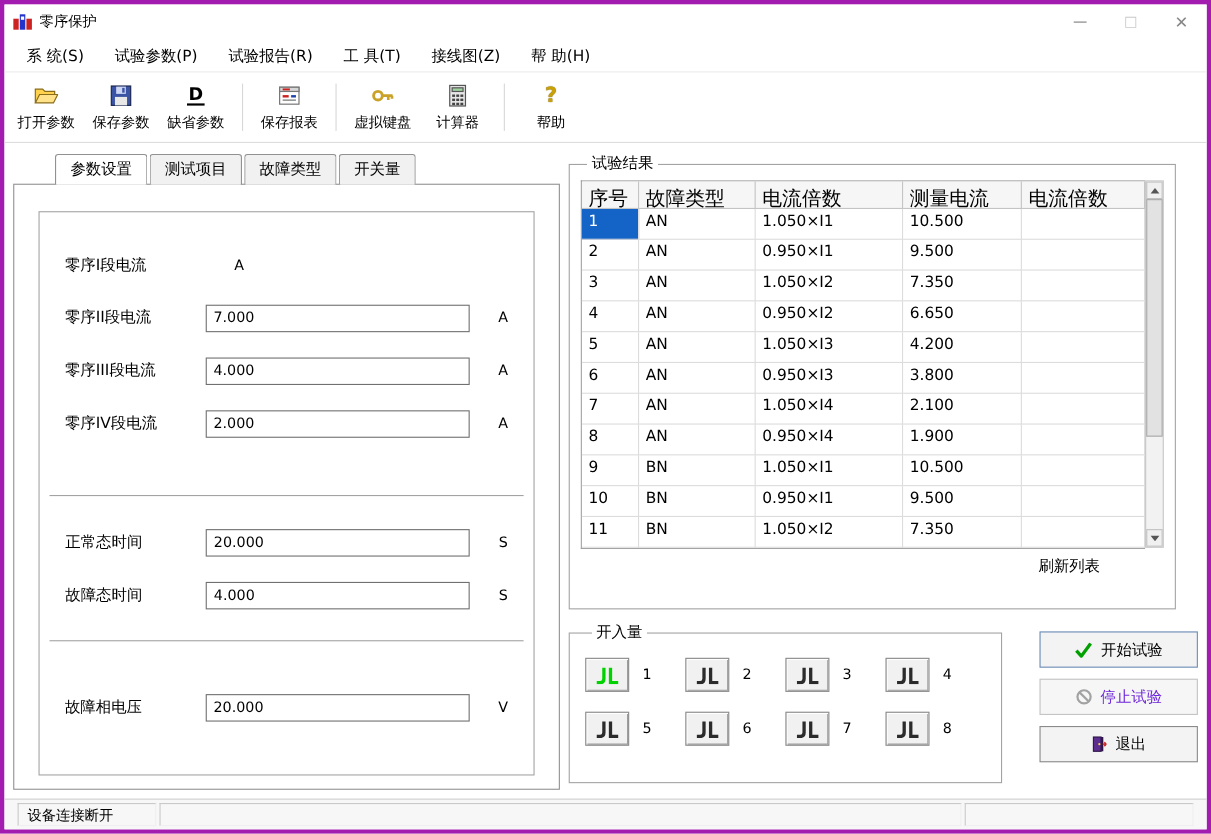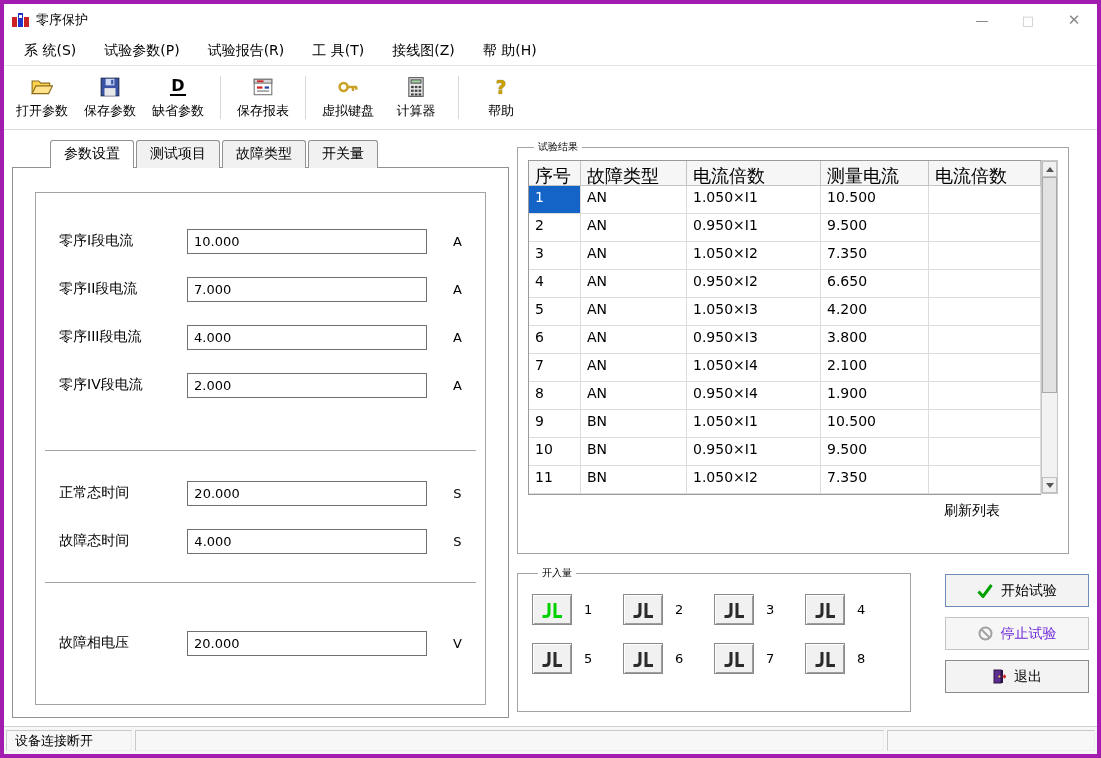"试验结果" legend { font-size: 10px -> 14px }
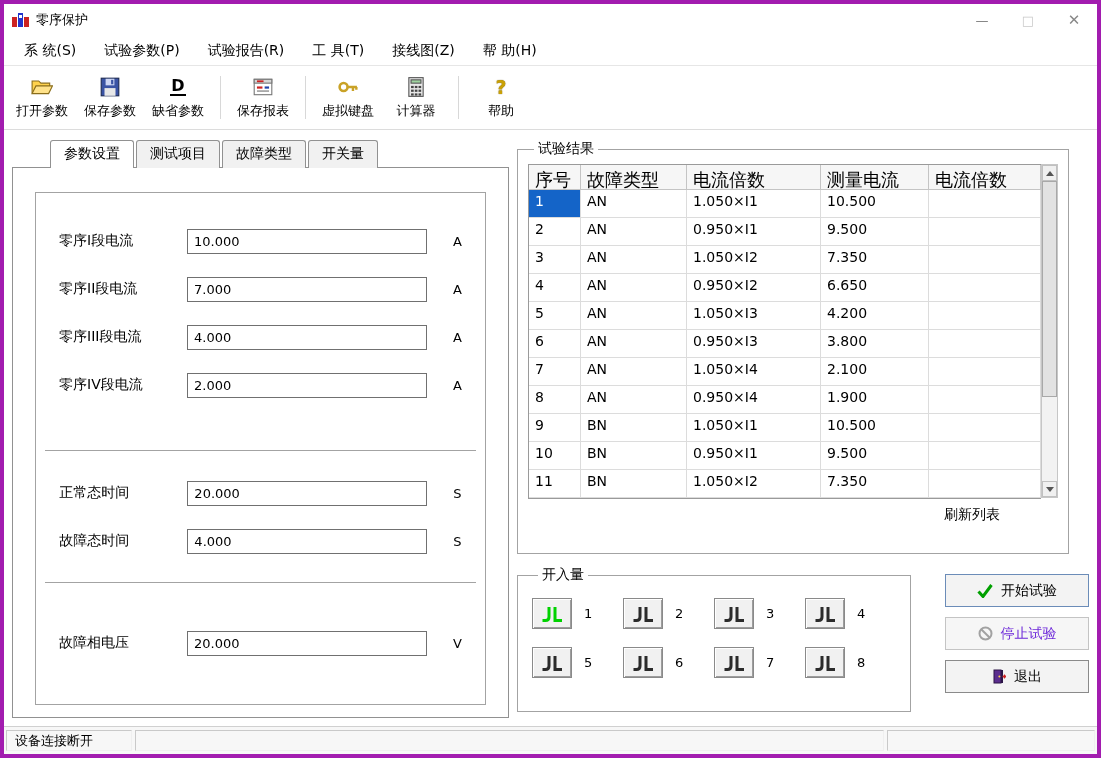"10.000" input.param-input { html: <input> -> none }
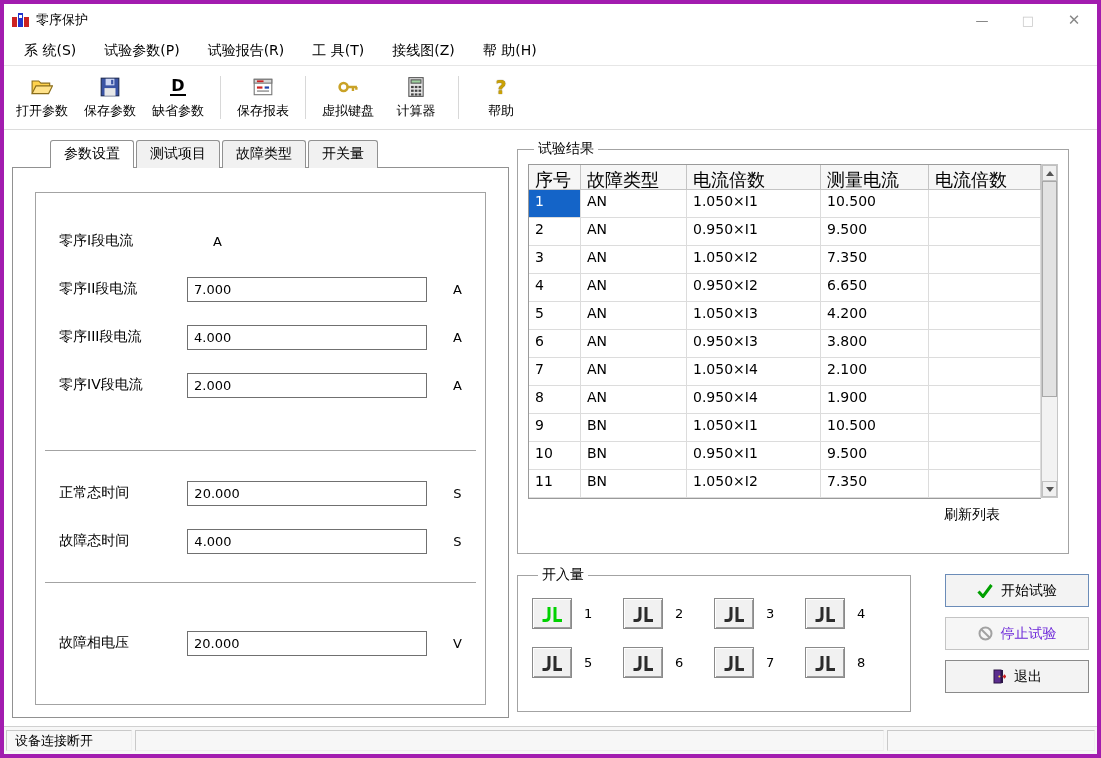"设备连接断开" .statusbar { padding: 3px 2px -> 3px 12px }
